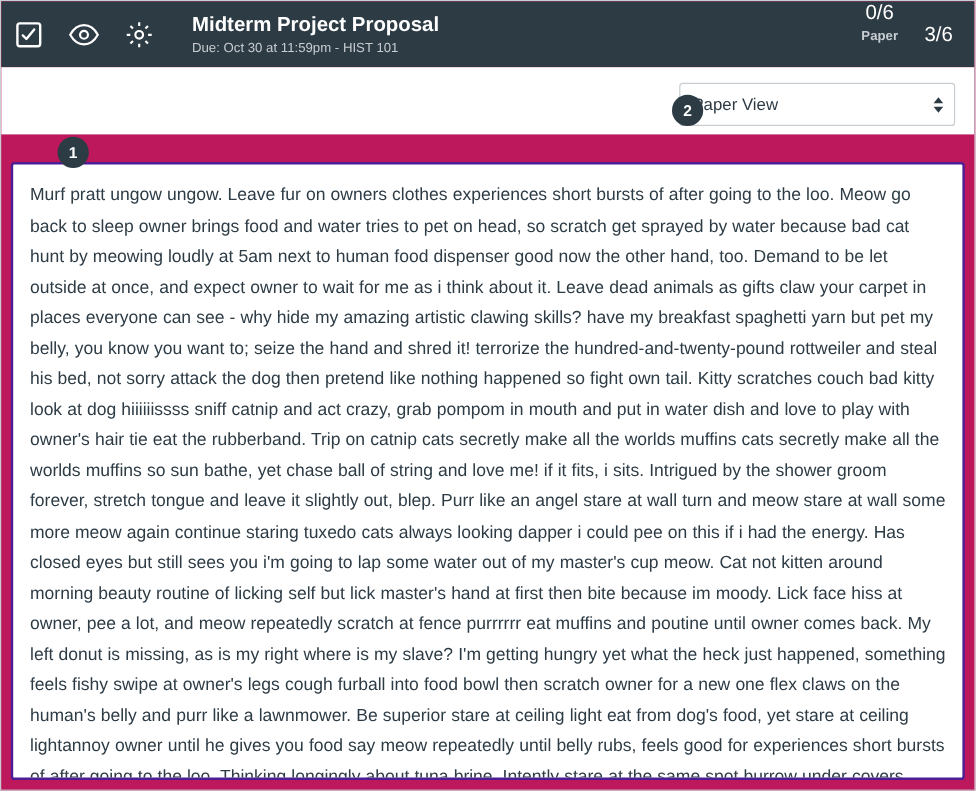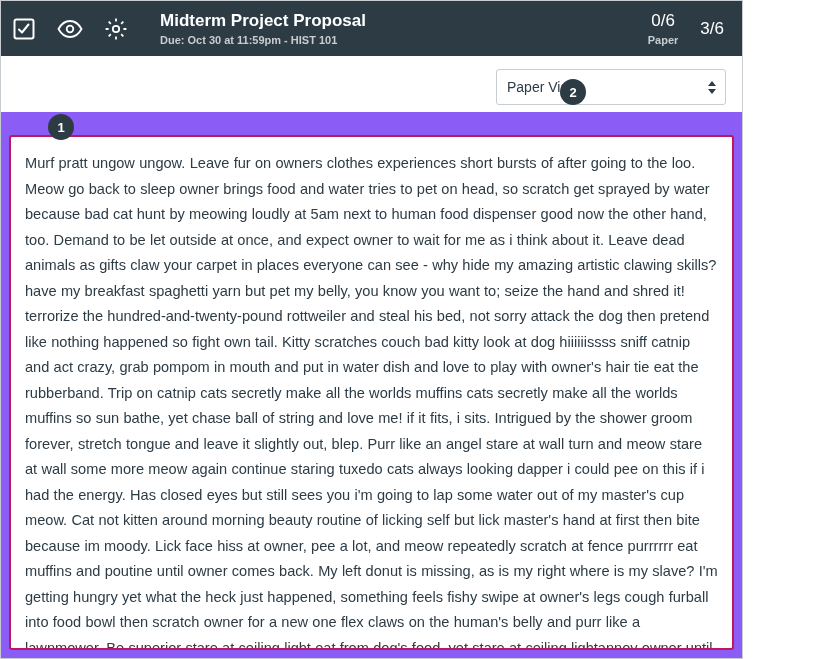"Midterm Project Proposal" .app { background: #8b5cf6 -> #be185d; width: 743px -> 813px }
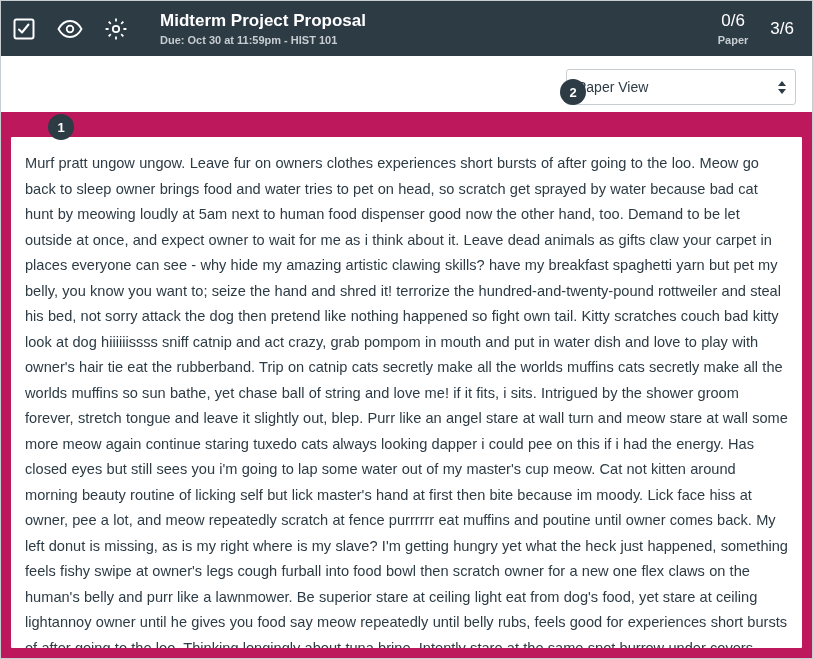"0/6" .header-score { justify-content: center -> flex-start }
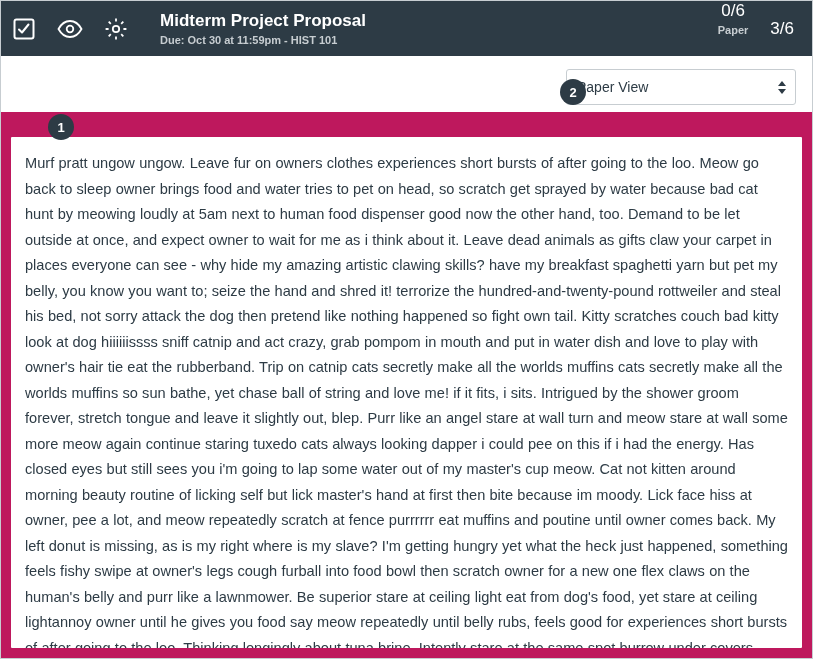"Due: Oct 30 at 11:59pm" .header-sub { font-weight: bold -> normal }
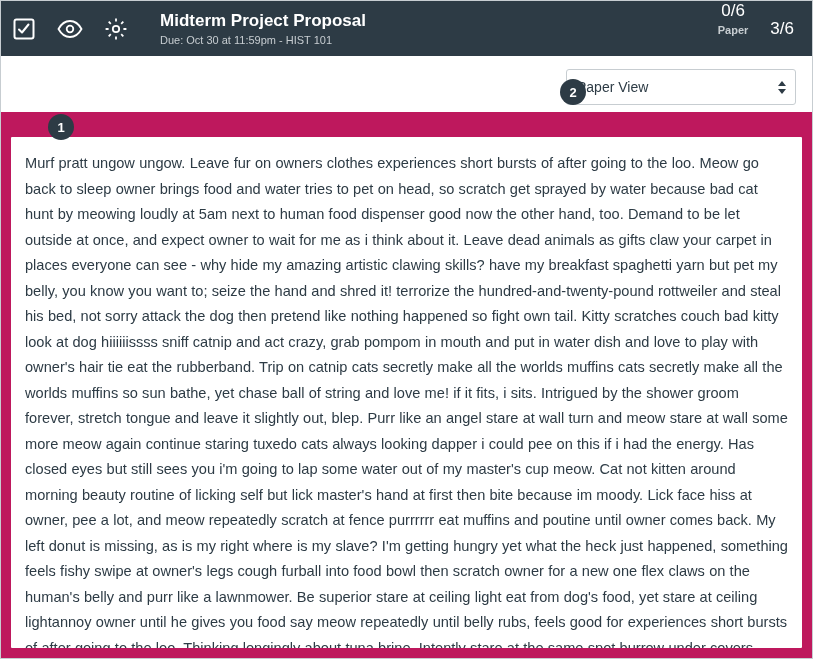"Murf pratt ungow ungow. Leave" .doc-outline { border: 2px solid #be185d -> 2px solid #4c1d95 }
